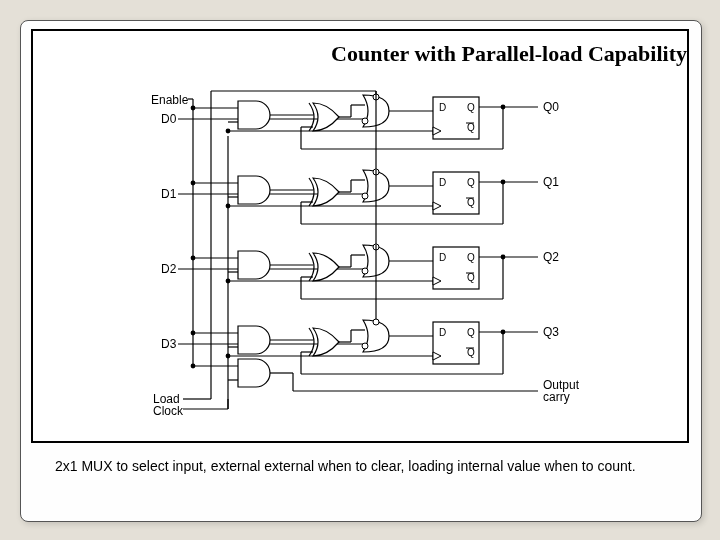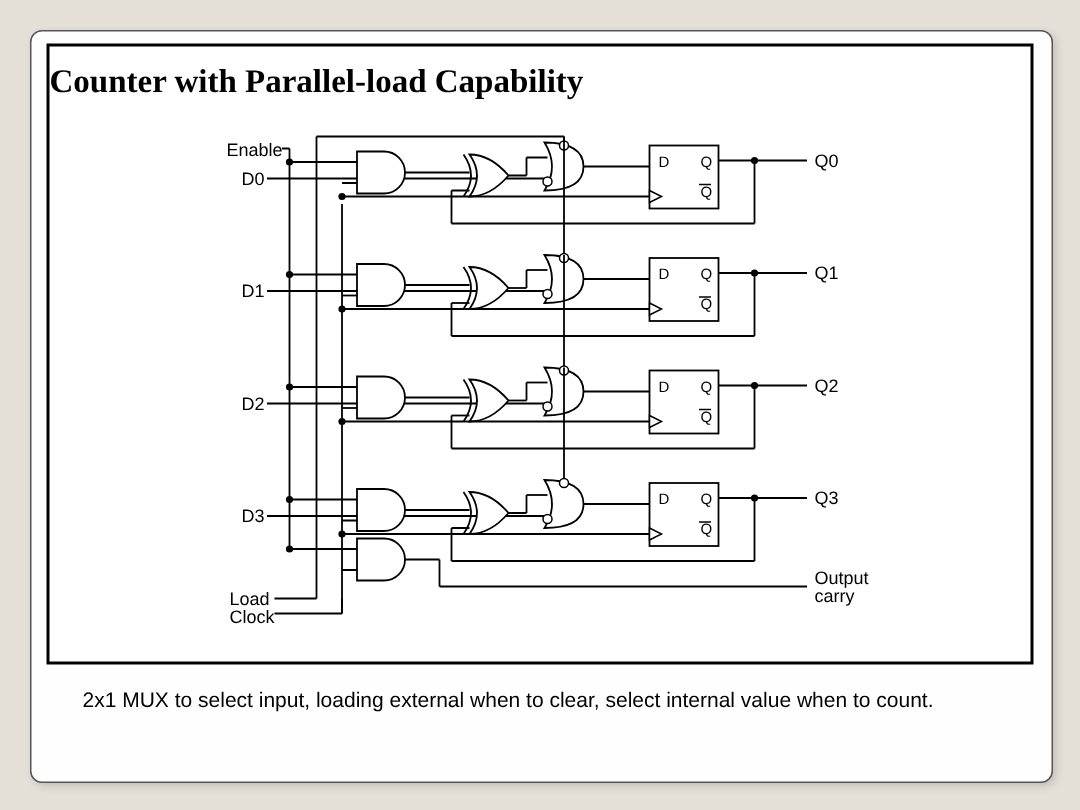"Counter with Parallel-load Capability" .title { text-align: left -> right }
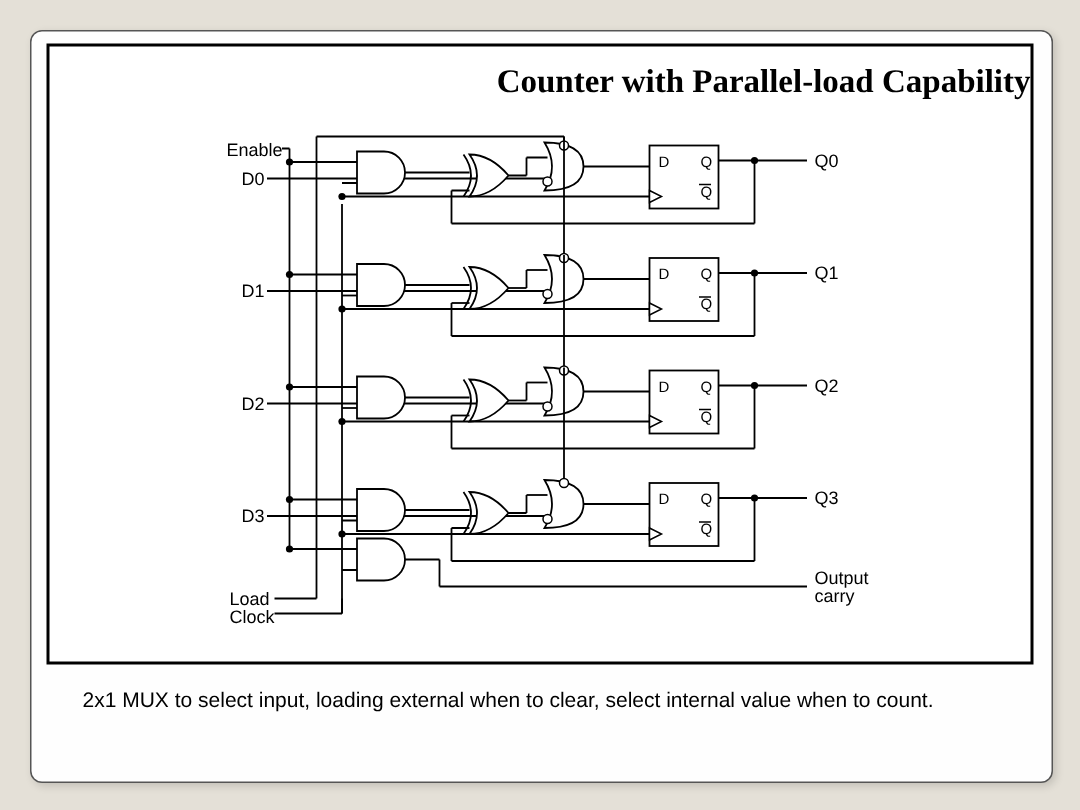"2x1 MUX to select input," div.caption { text: loading external when to clear, select -> external external when to clear, loading }
